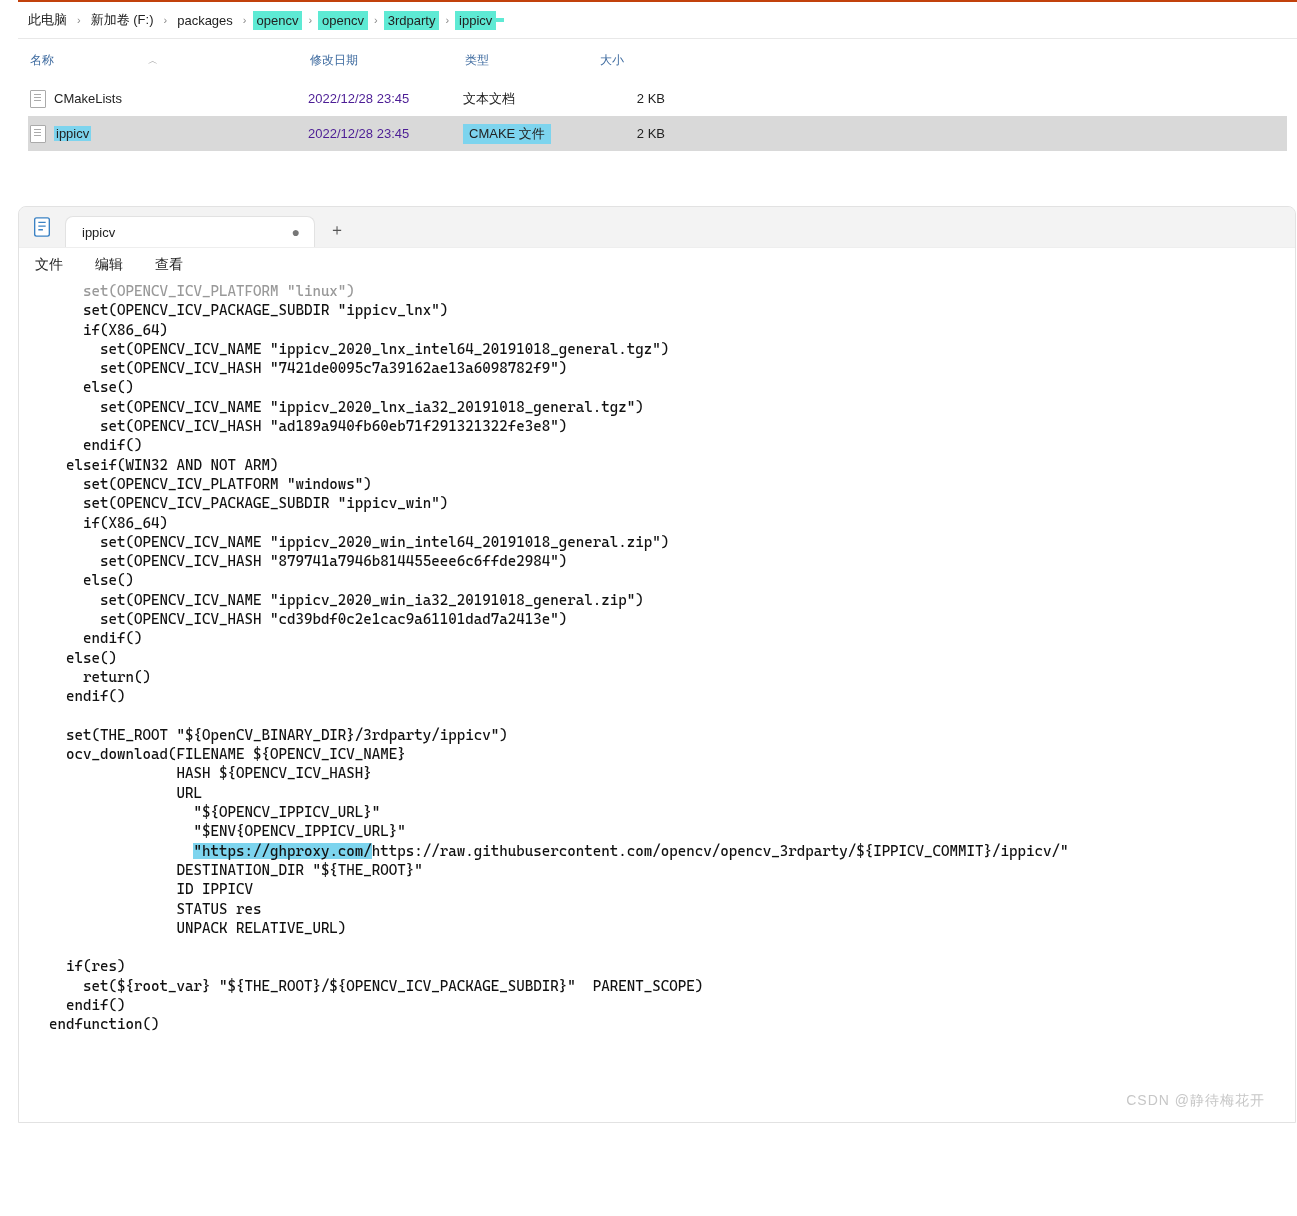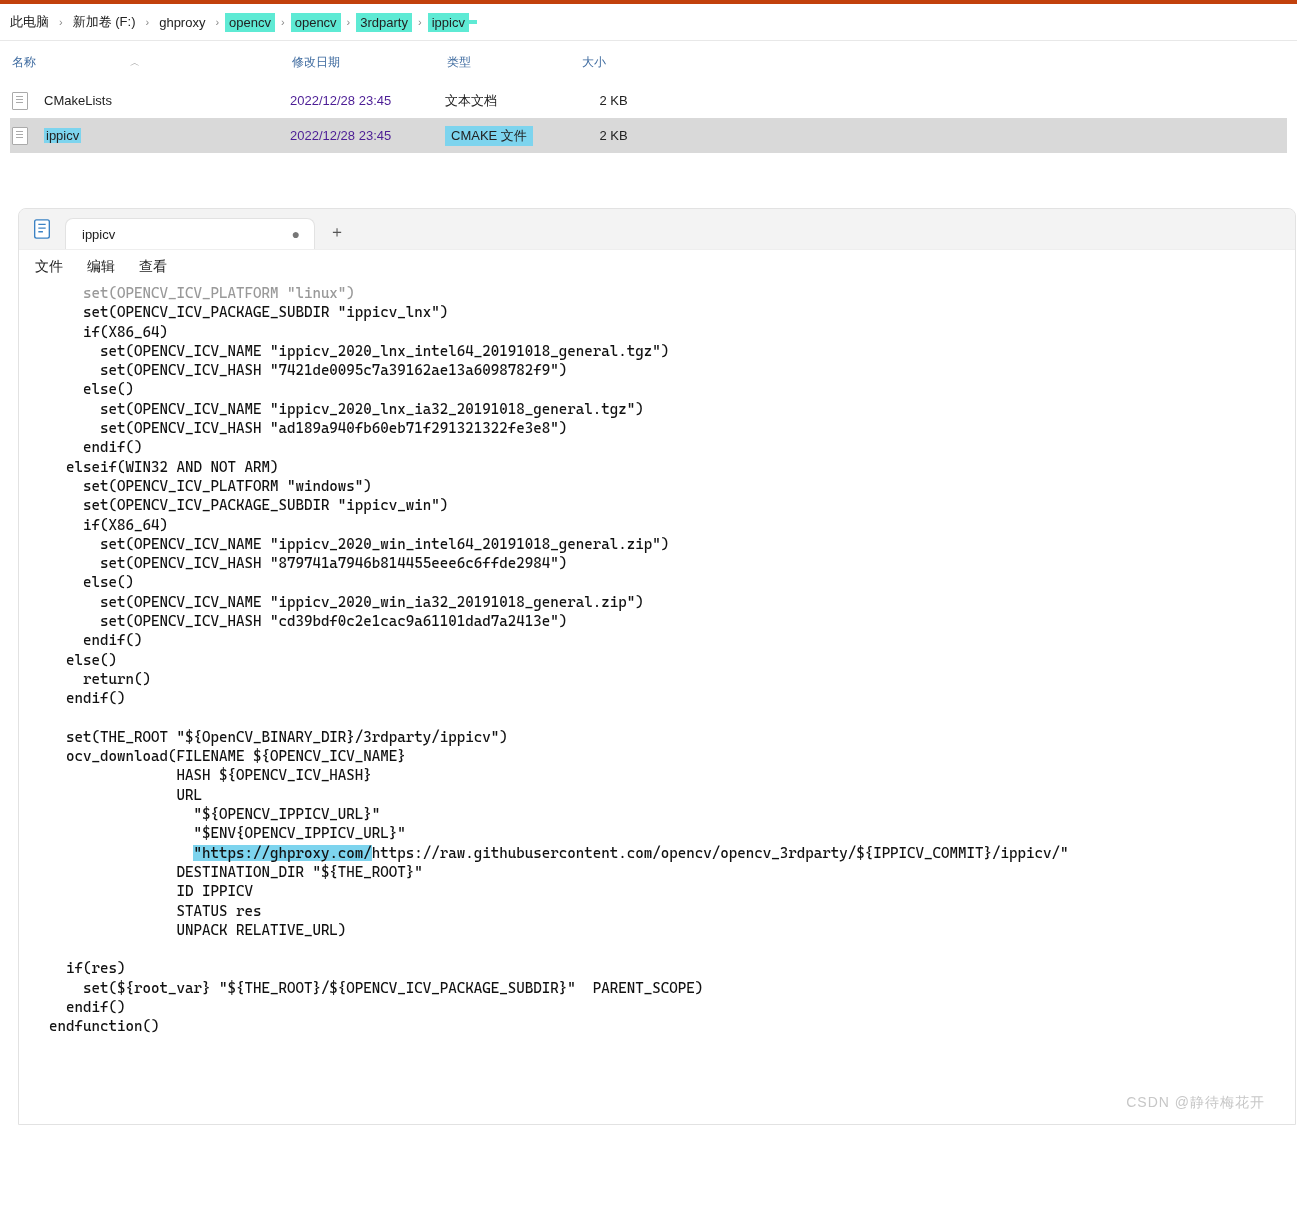"此电脑" .explorer { border-top: 4px solid #c2410c -> 2px solid #c2410c; margin-left: none -> 18px }
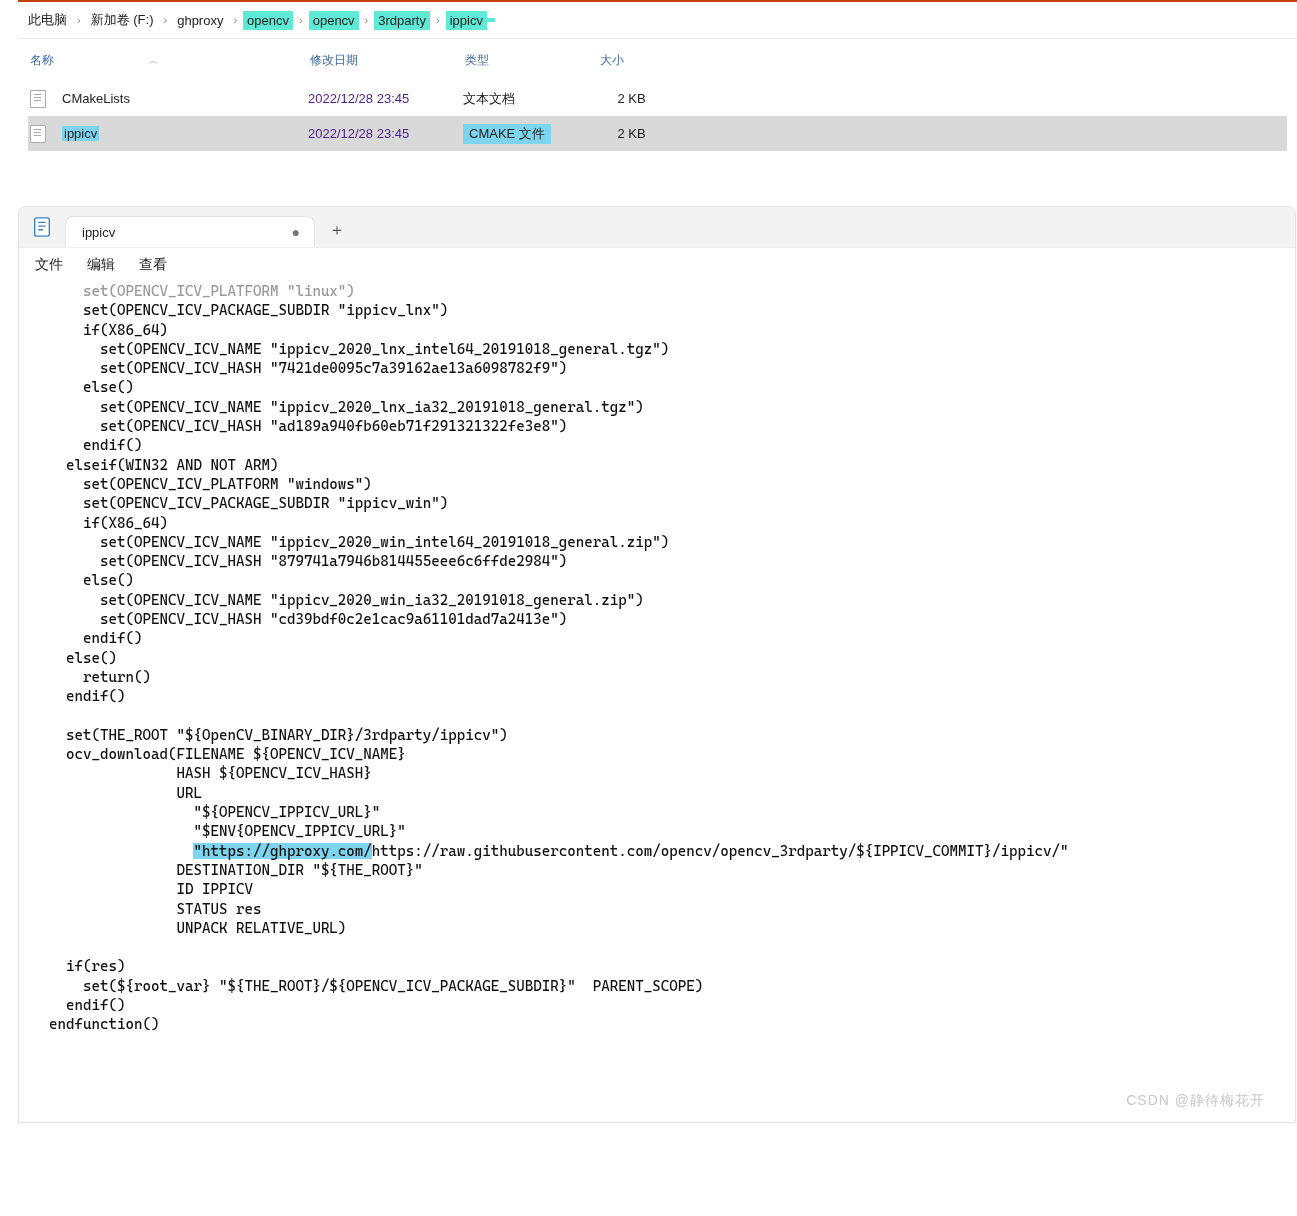"ghproxy" span.crumb { text: ghproxy -> packages }
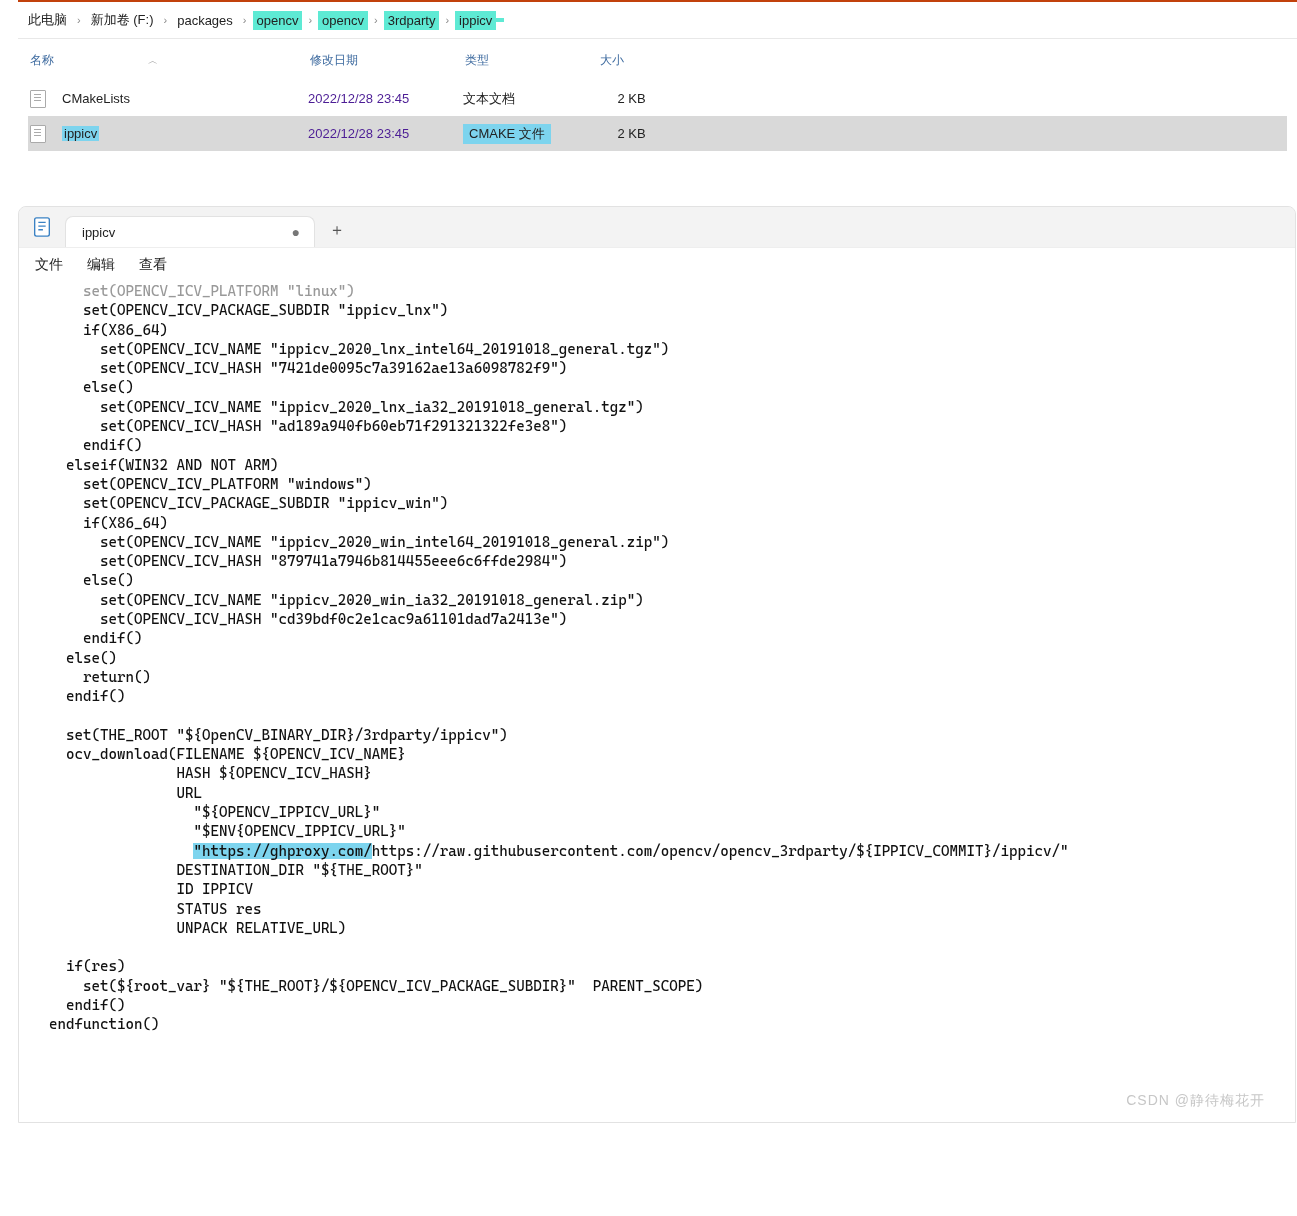"CMakeLists" .file-row .fname { gap: 16px -> 8px }
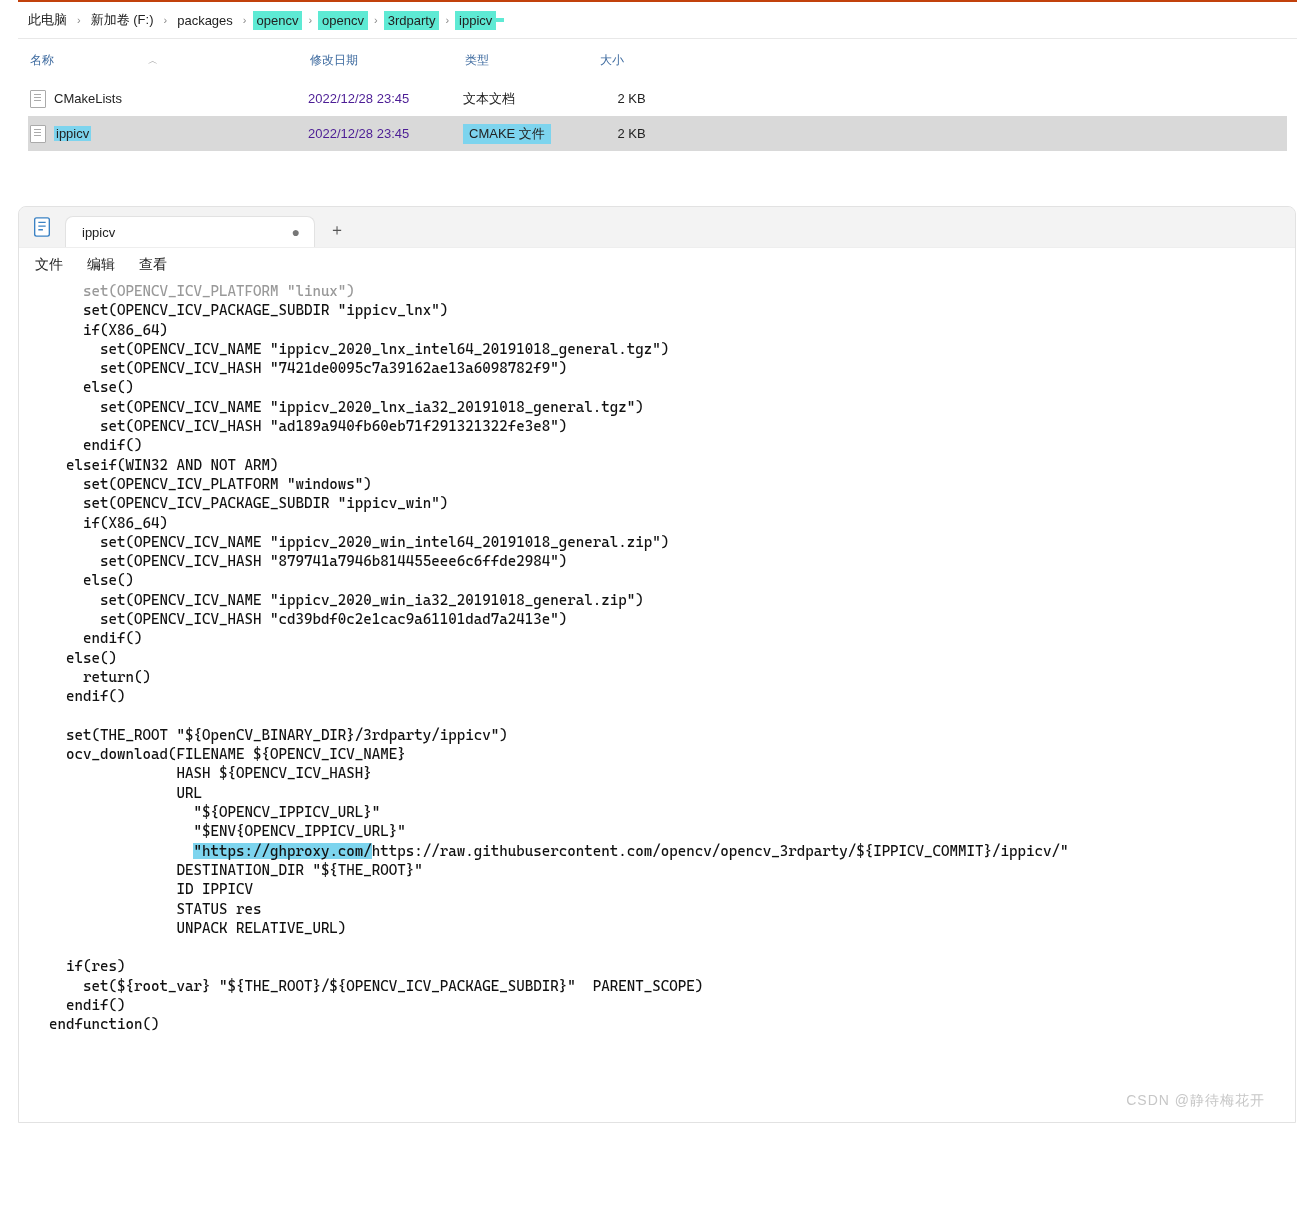"2 KB" .file-row .col.size { text-align: center -> right }
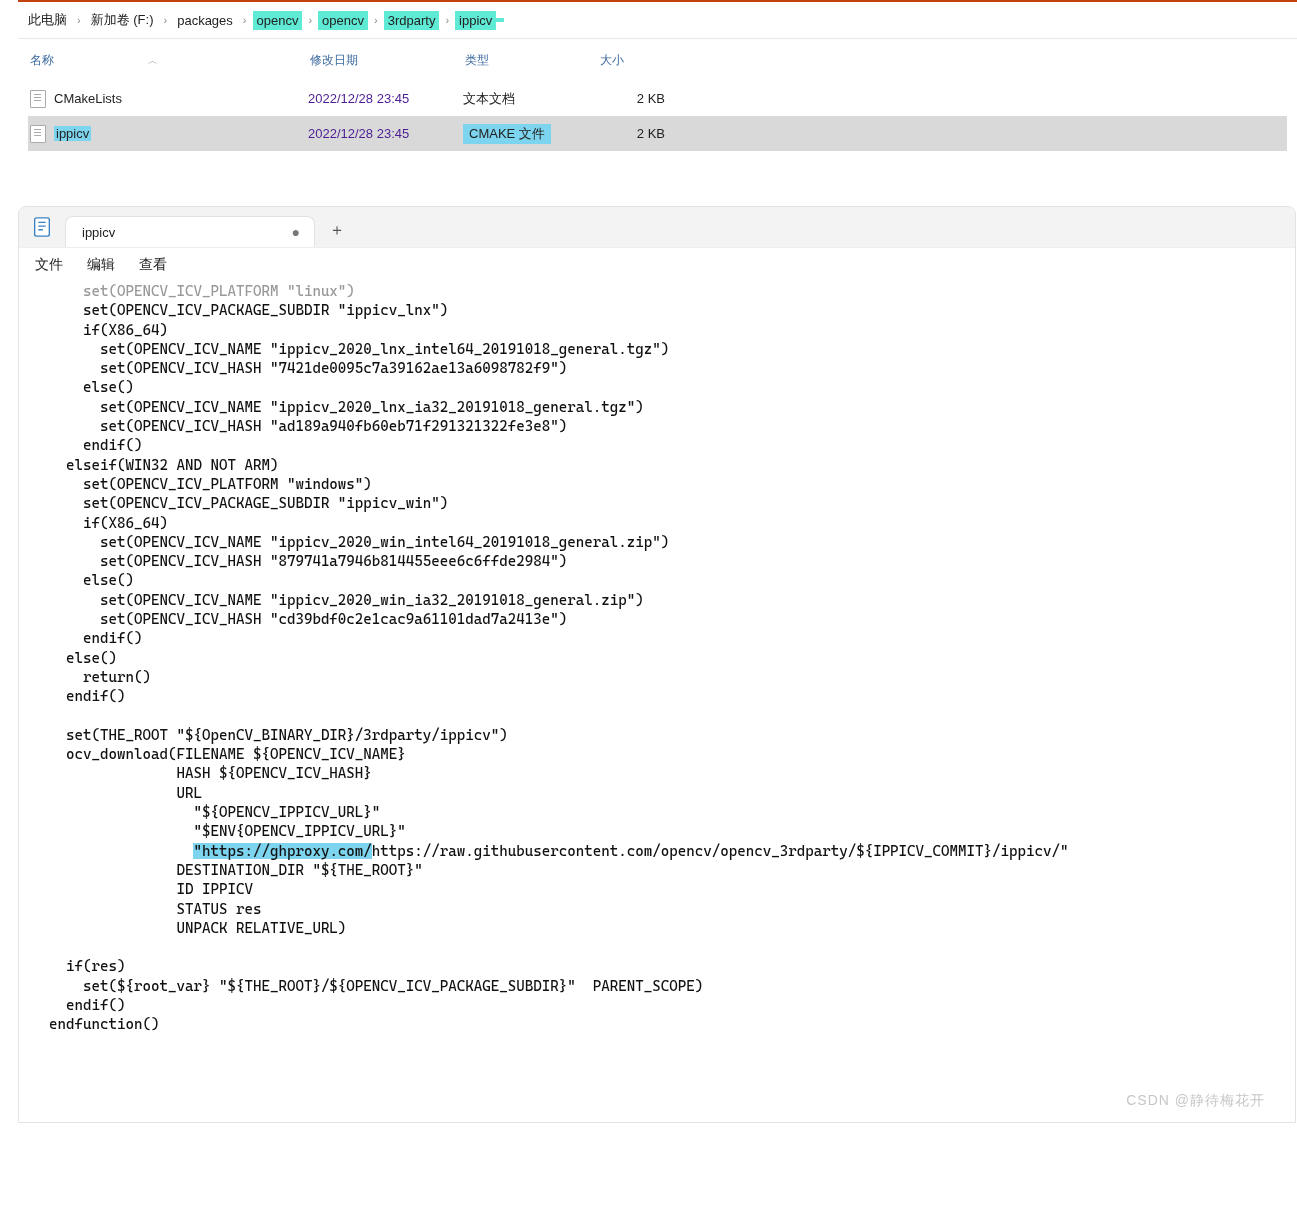"文件" .menubar { gap: 24px -> 32px }
